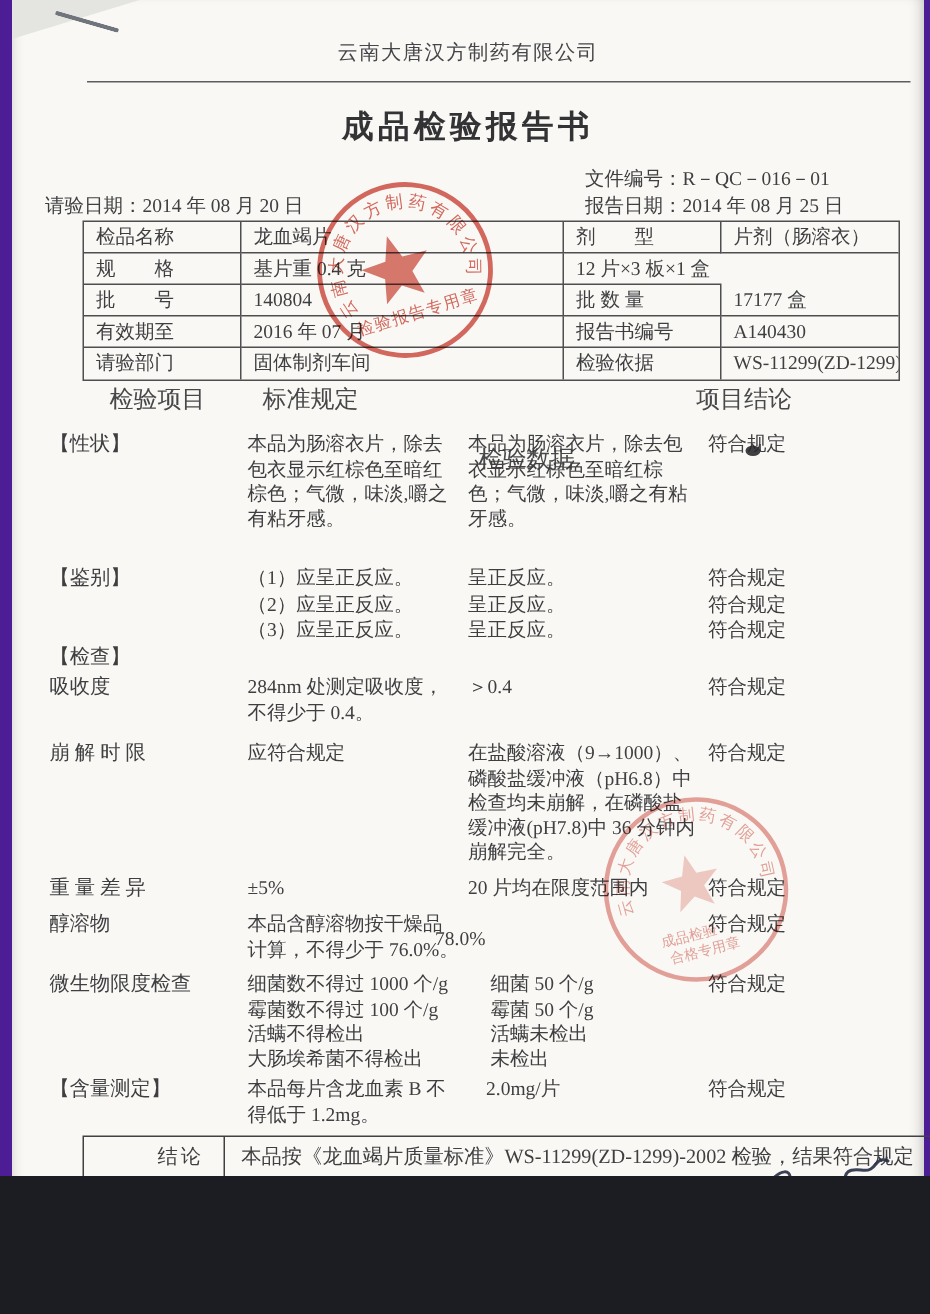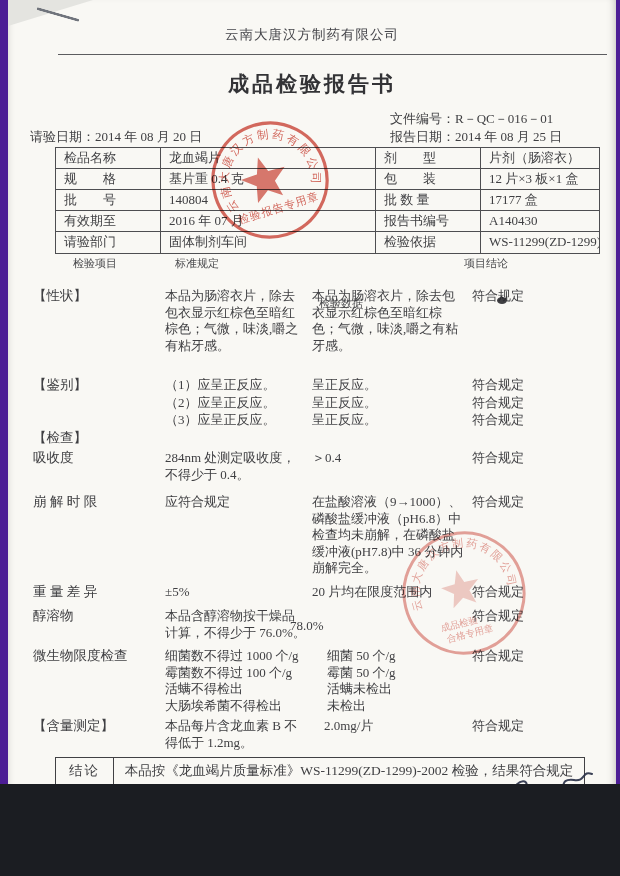"包 装" div { html: <div>包 装</div> -> none }
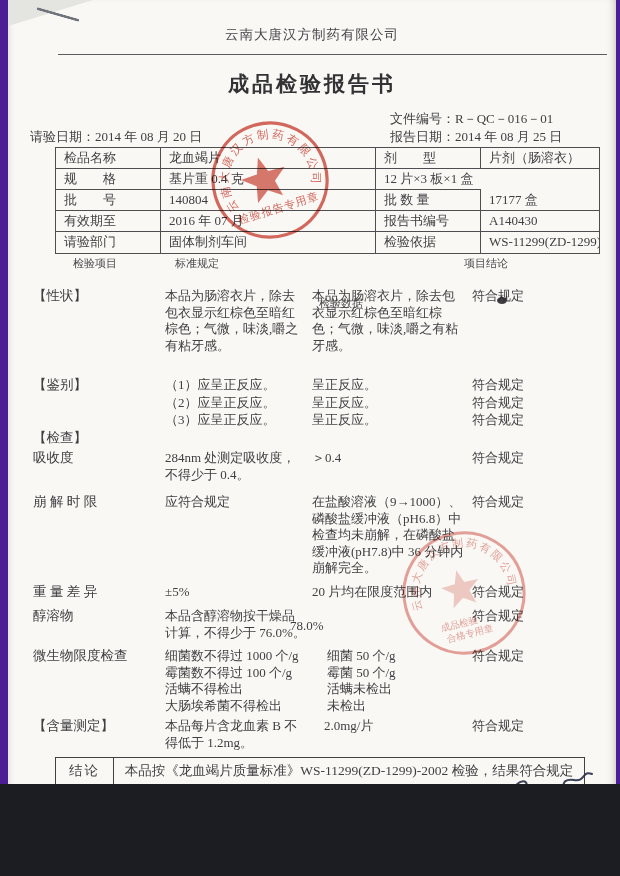"检验项目" .colhead { font-size: 11px -> 16px }
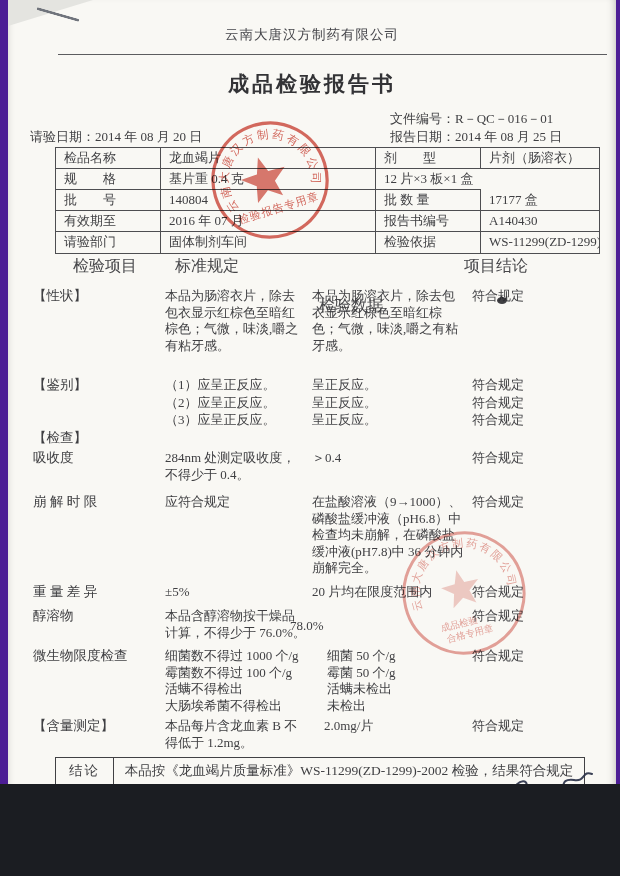"结论" .concl-table { padding-left: none -> 36px }
